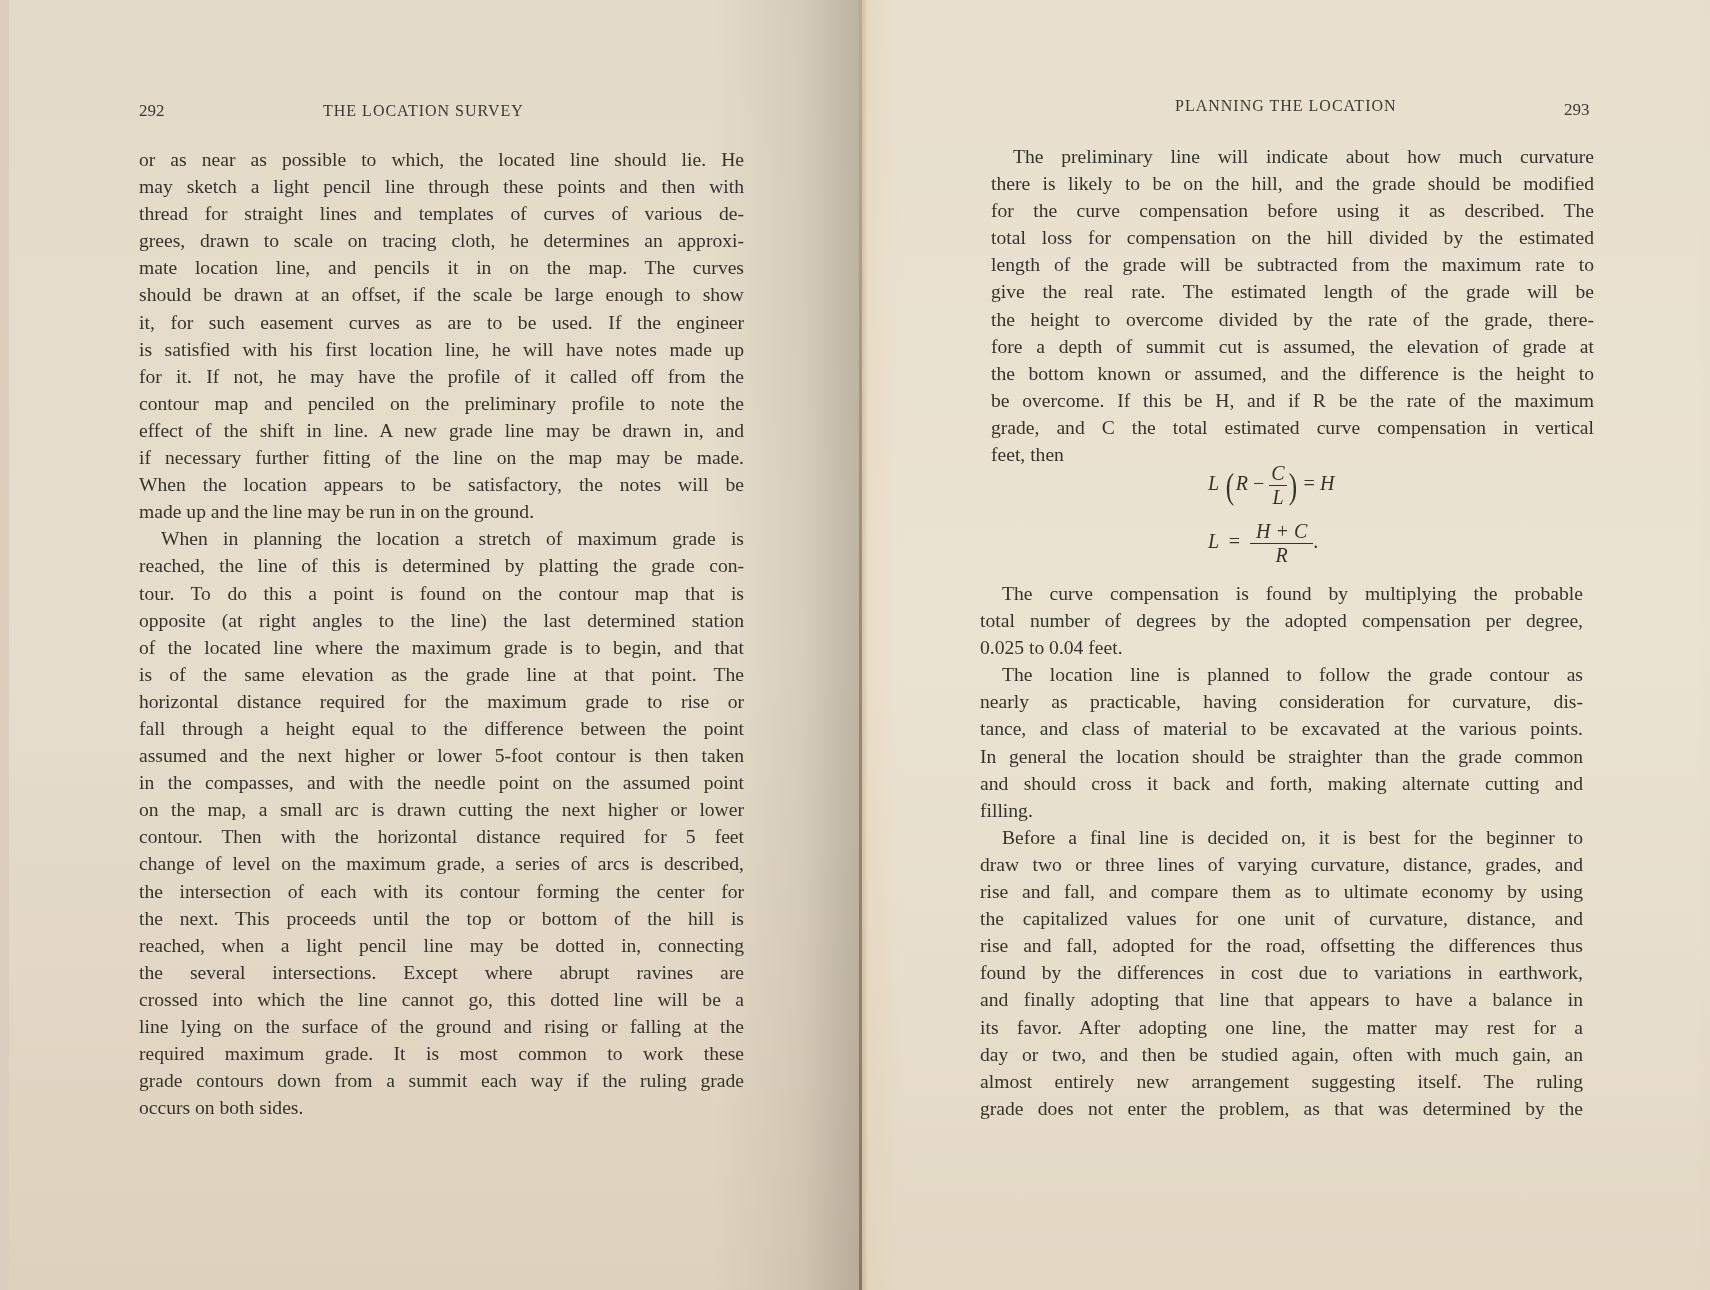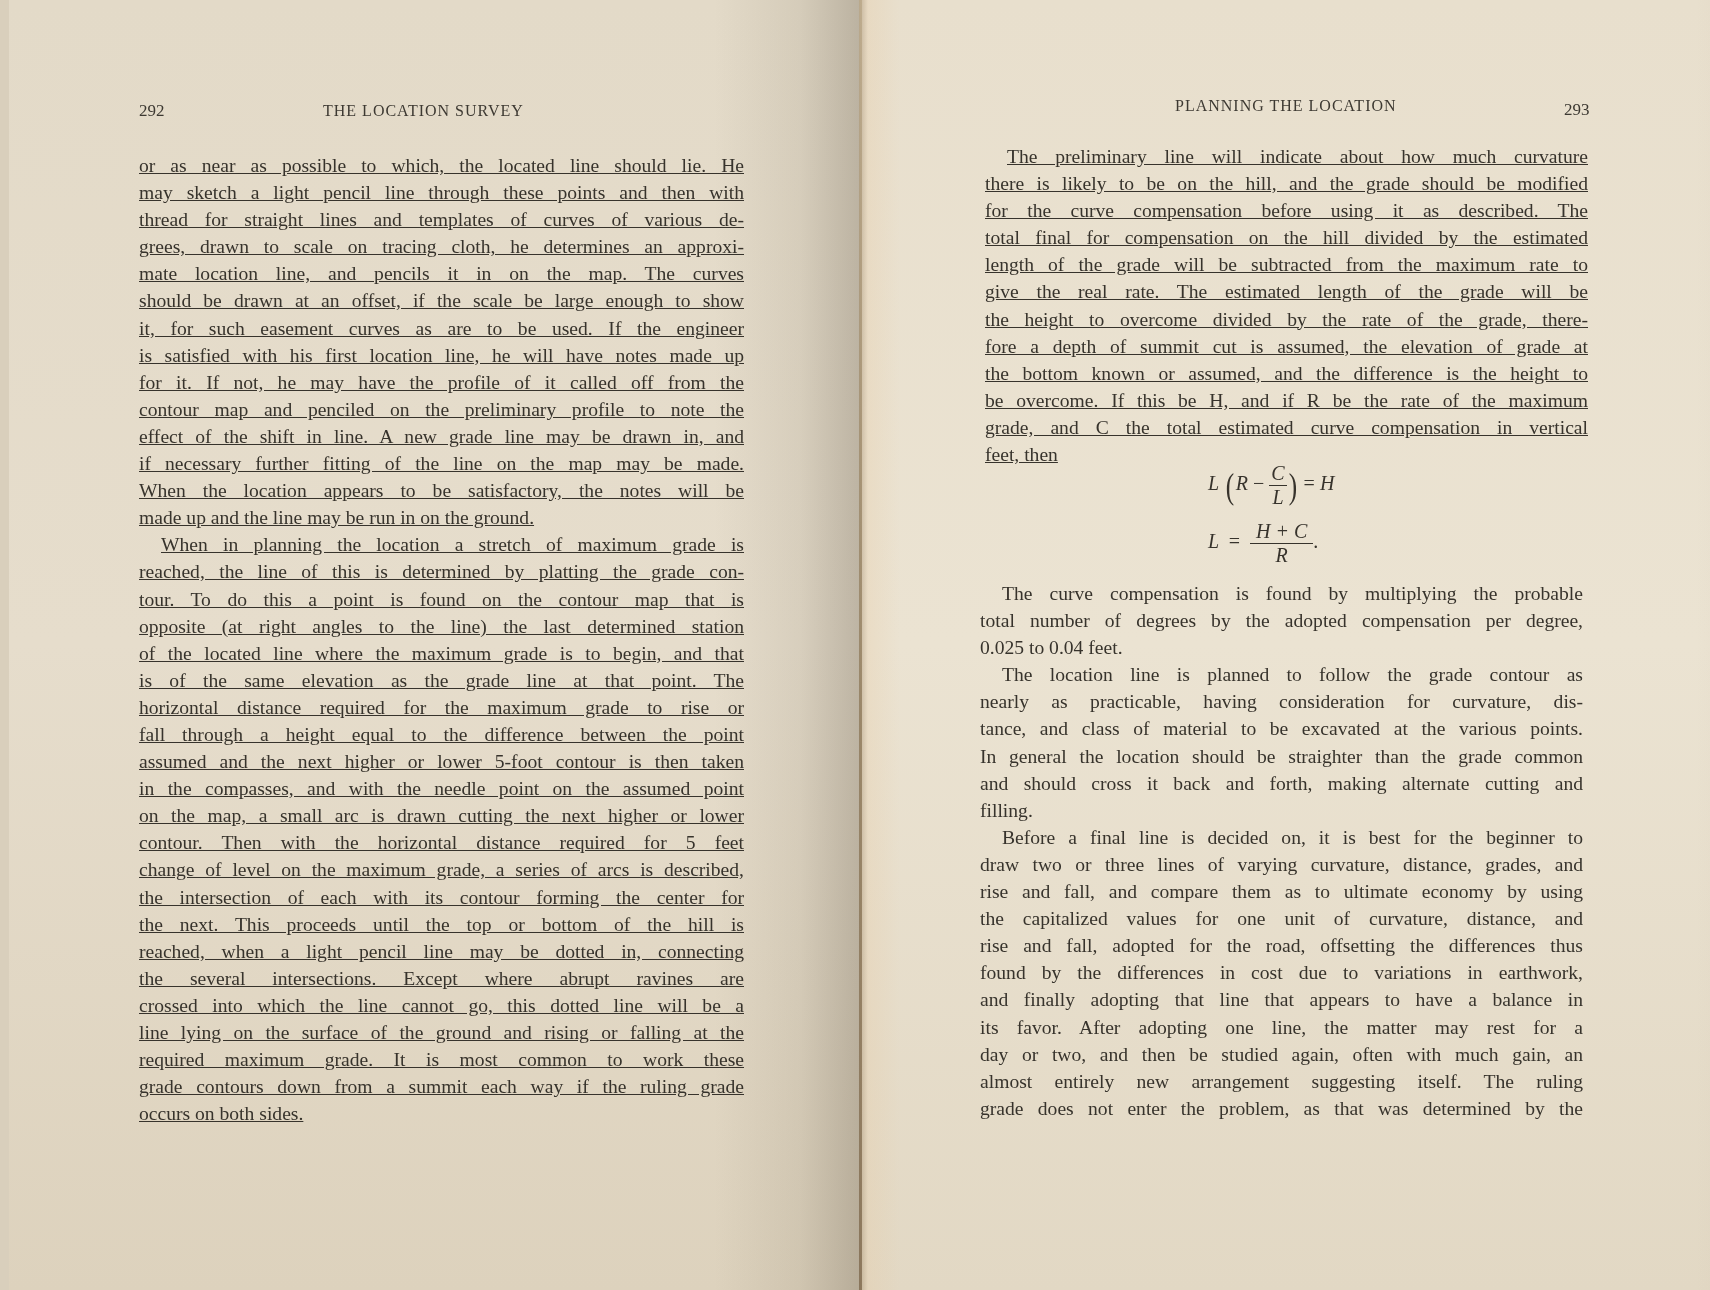"or as near as possible" div.text-block { text-decoration: underline -> none; top: 152px -> 146px }
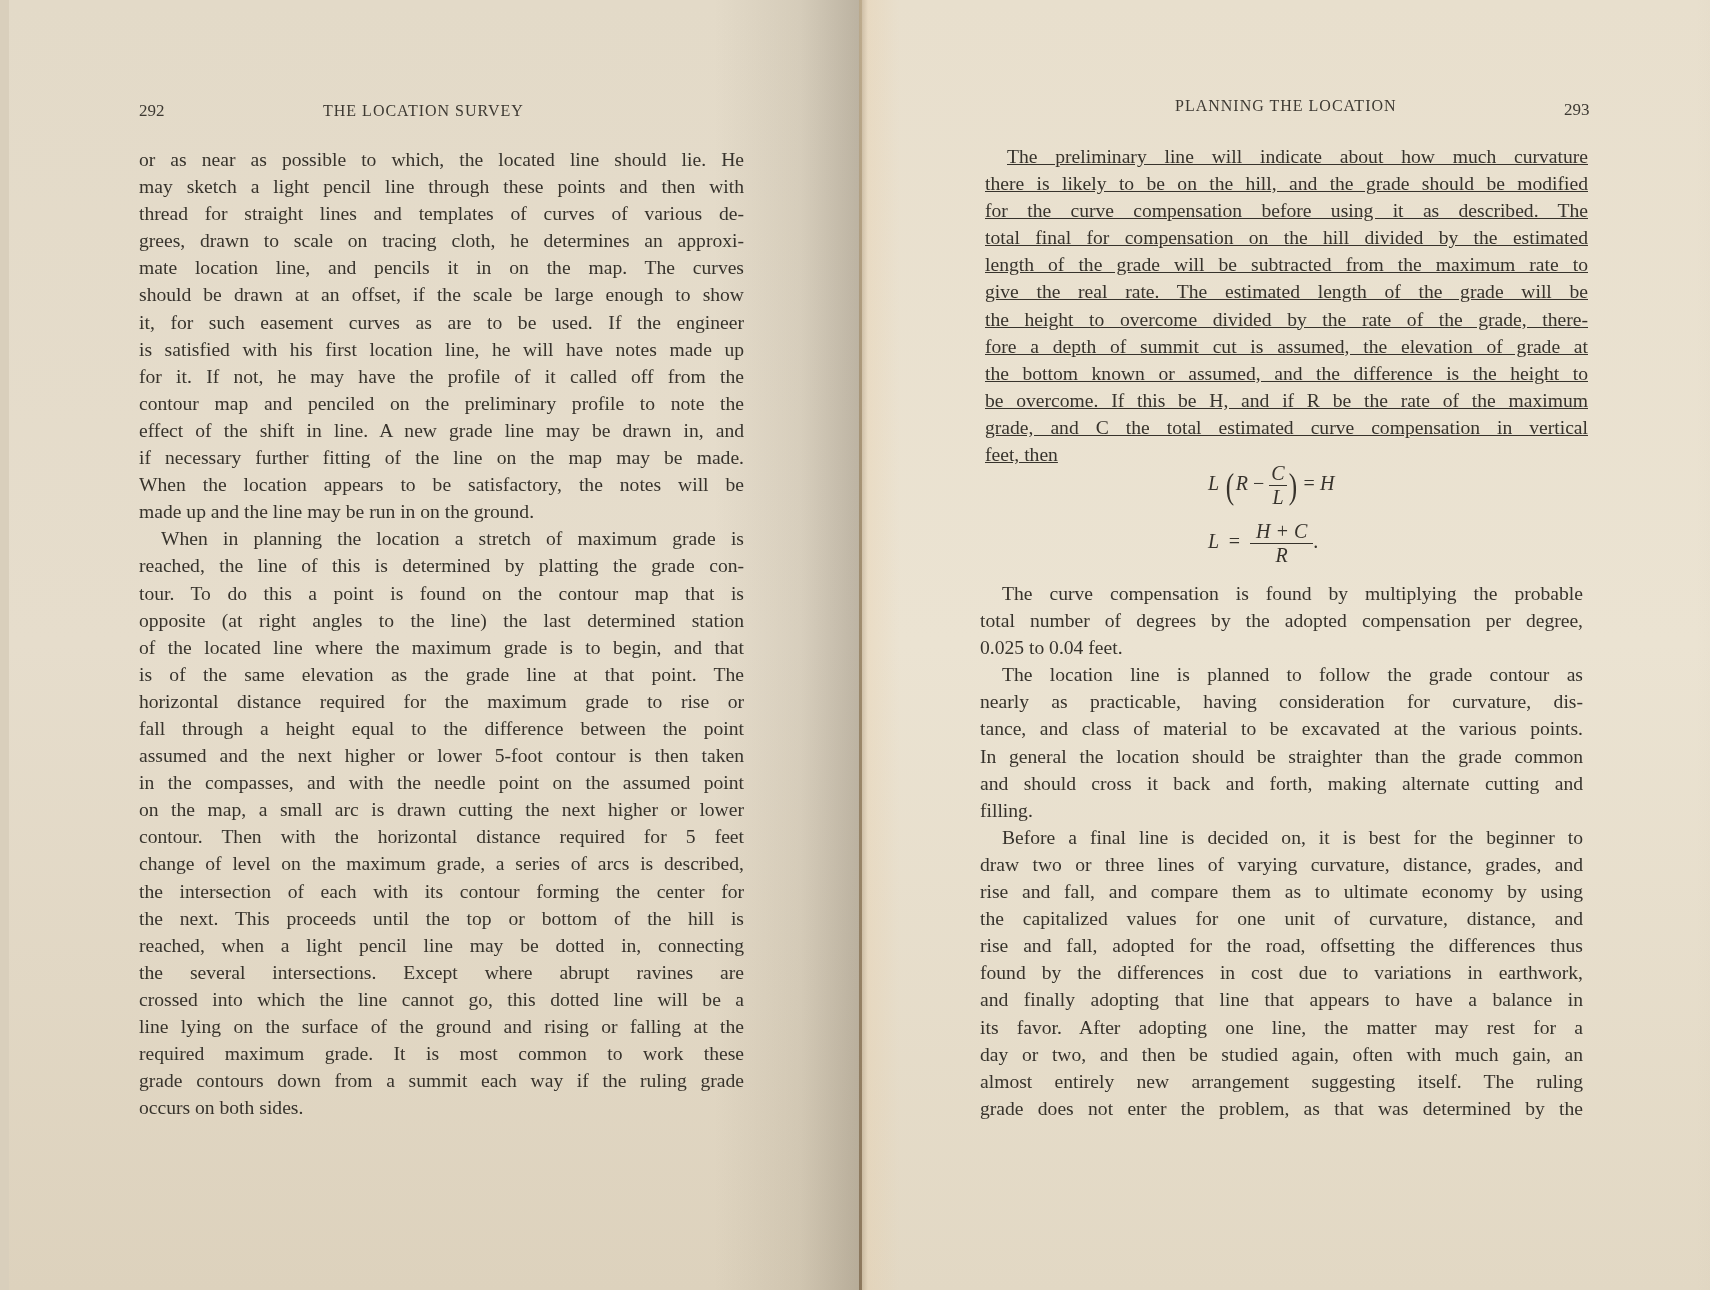"The preliminary line will indicate" div.text-block { left: 125px -> 131px; text-decoration: underline -> none }
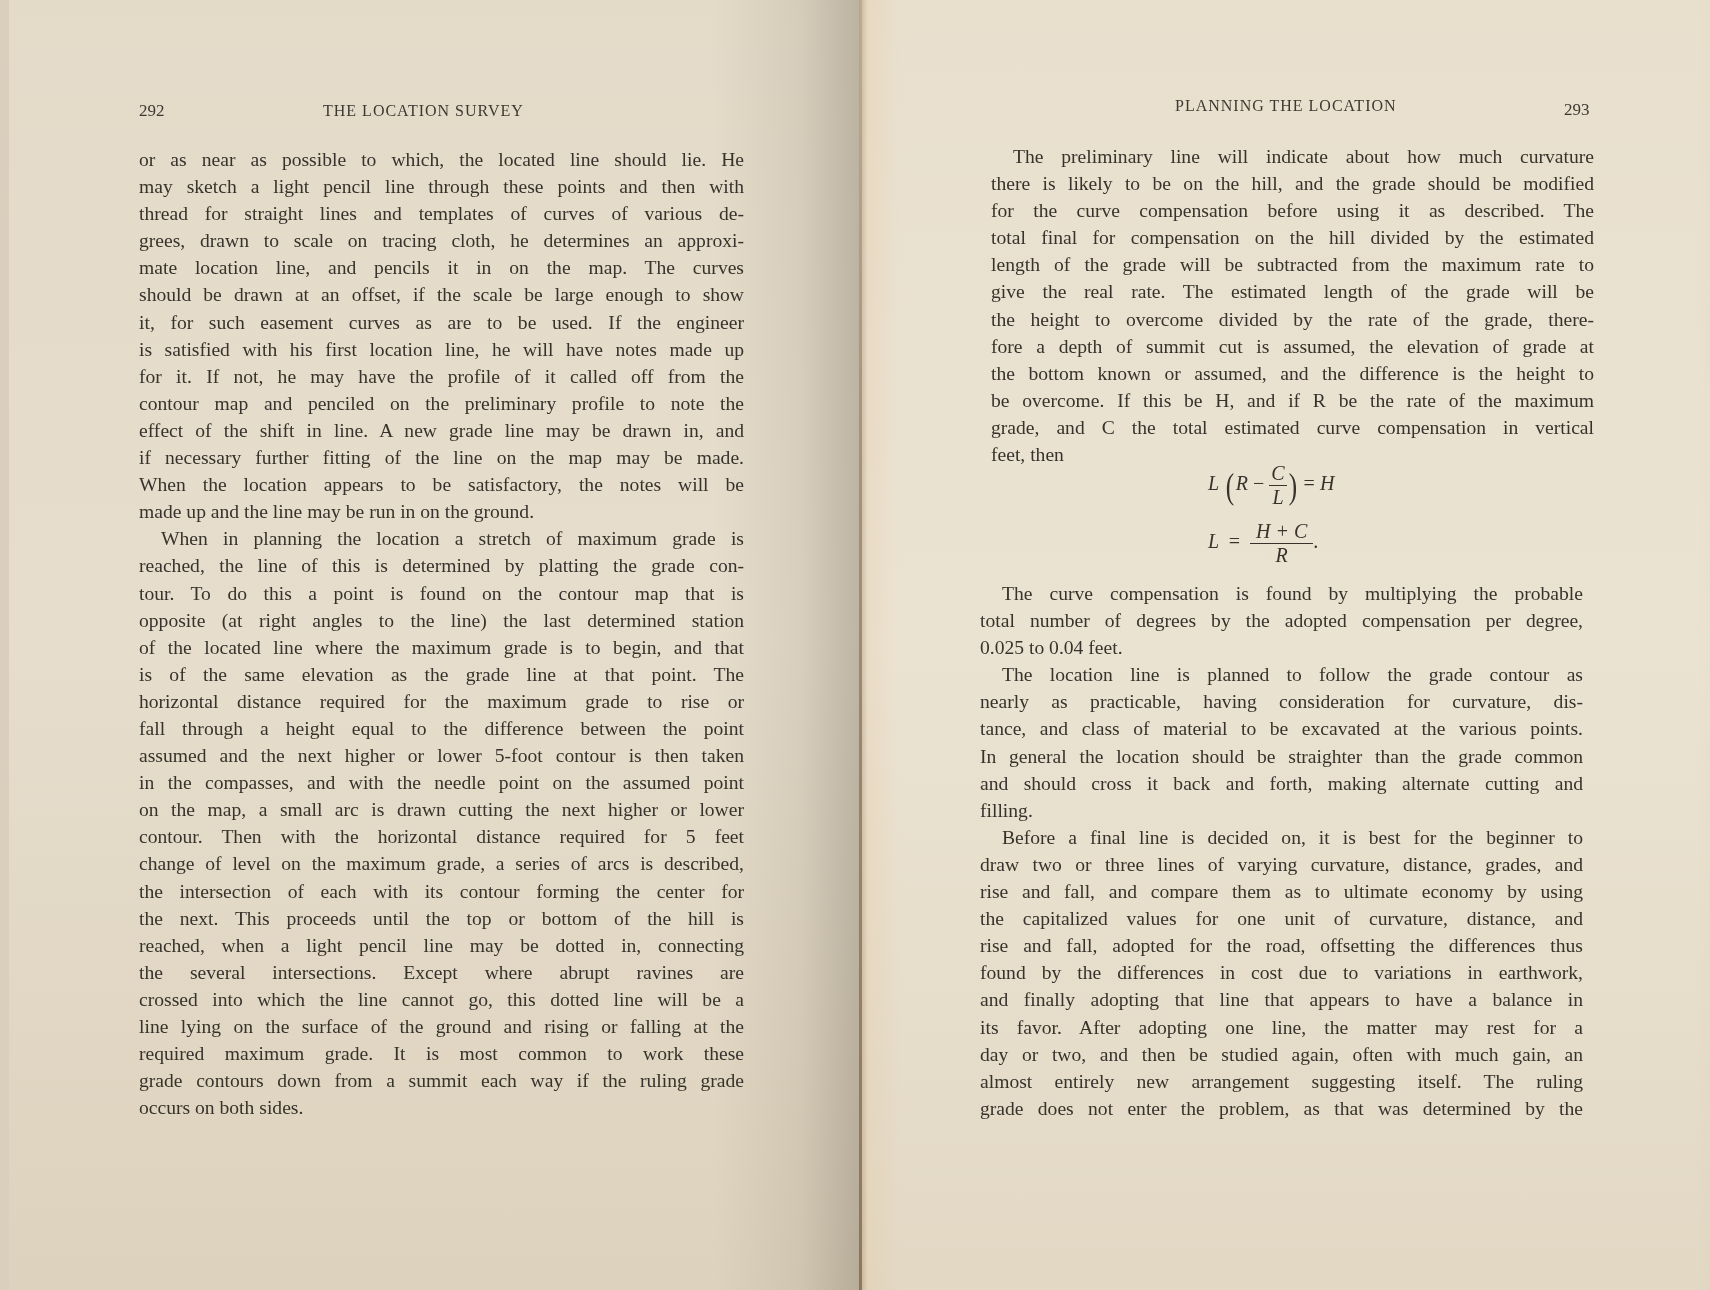"total final for compensation on" span.line { text: final -> loss }
